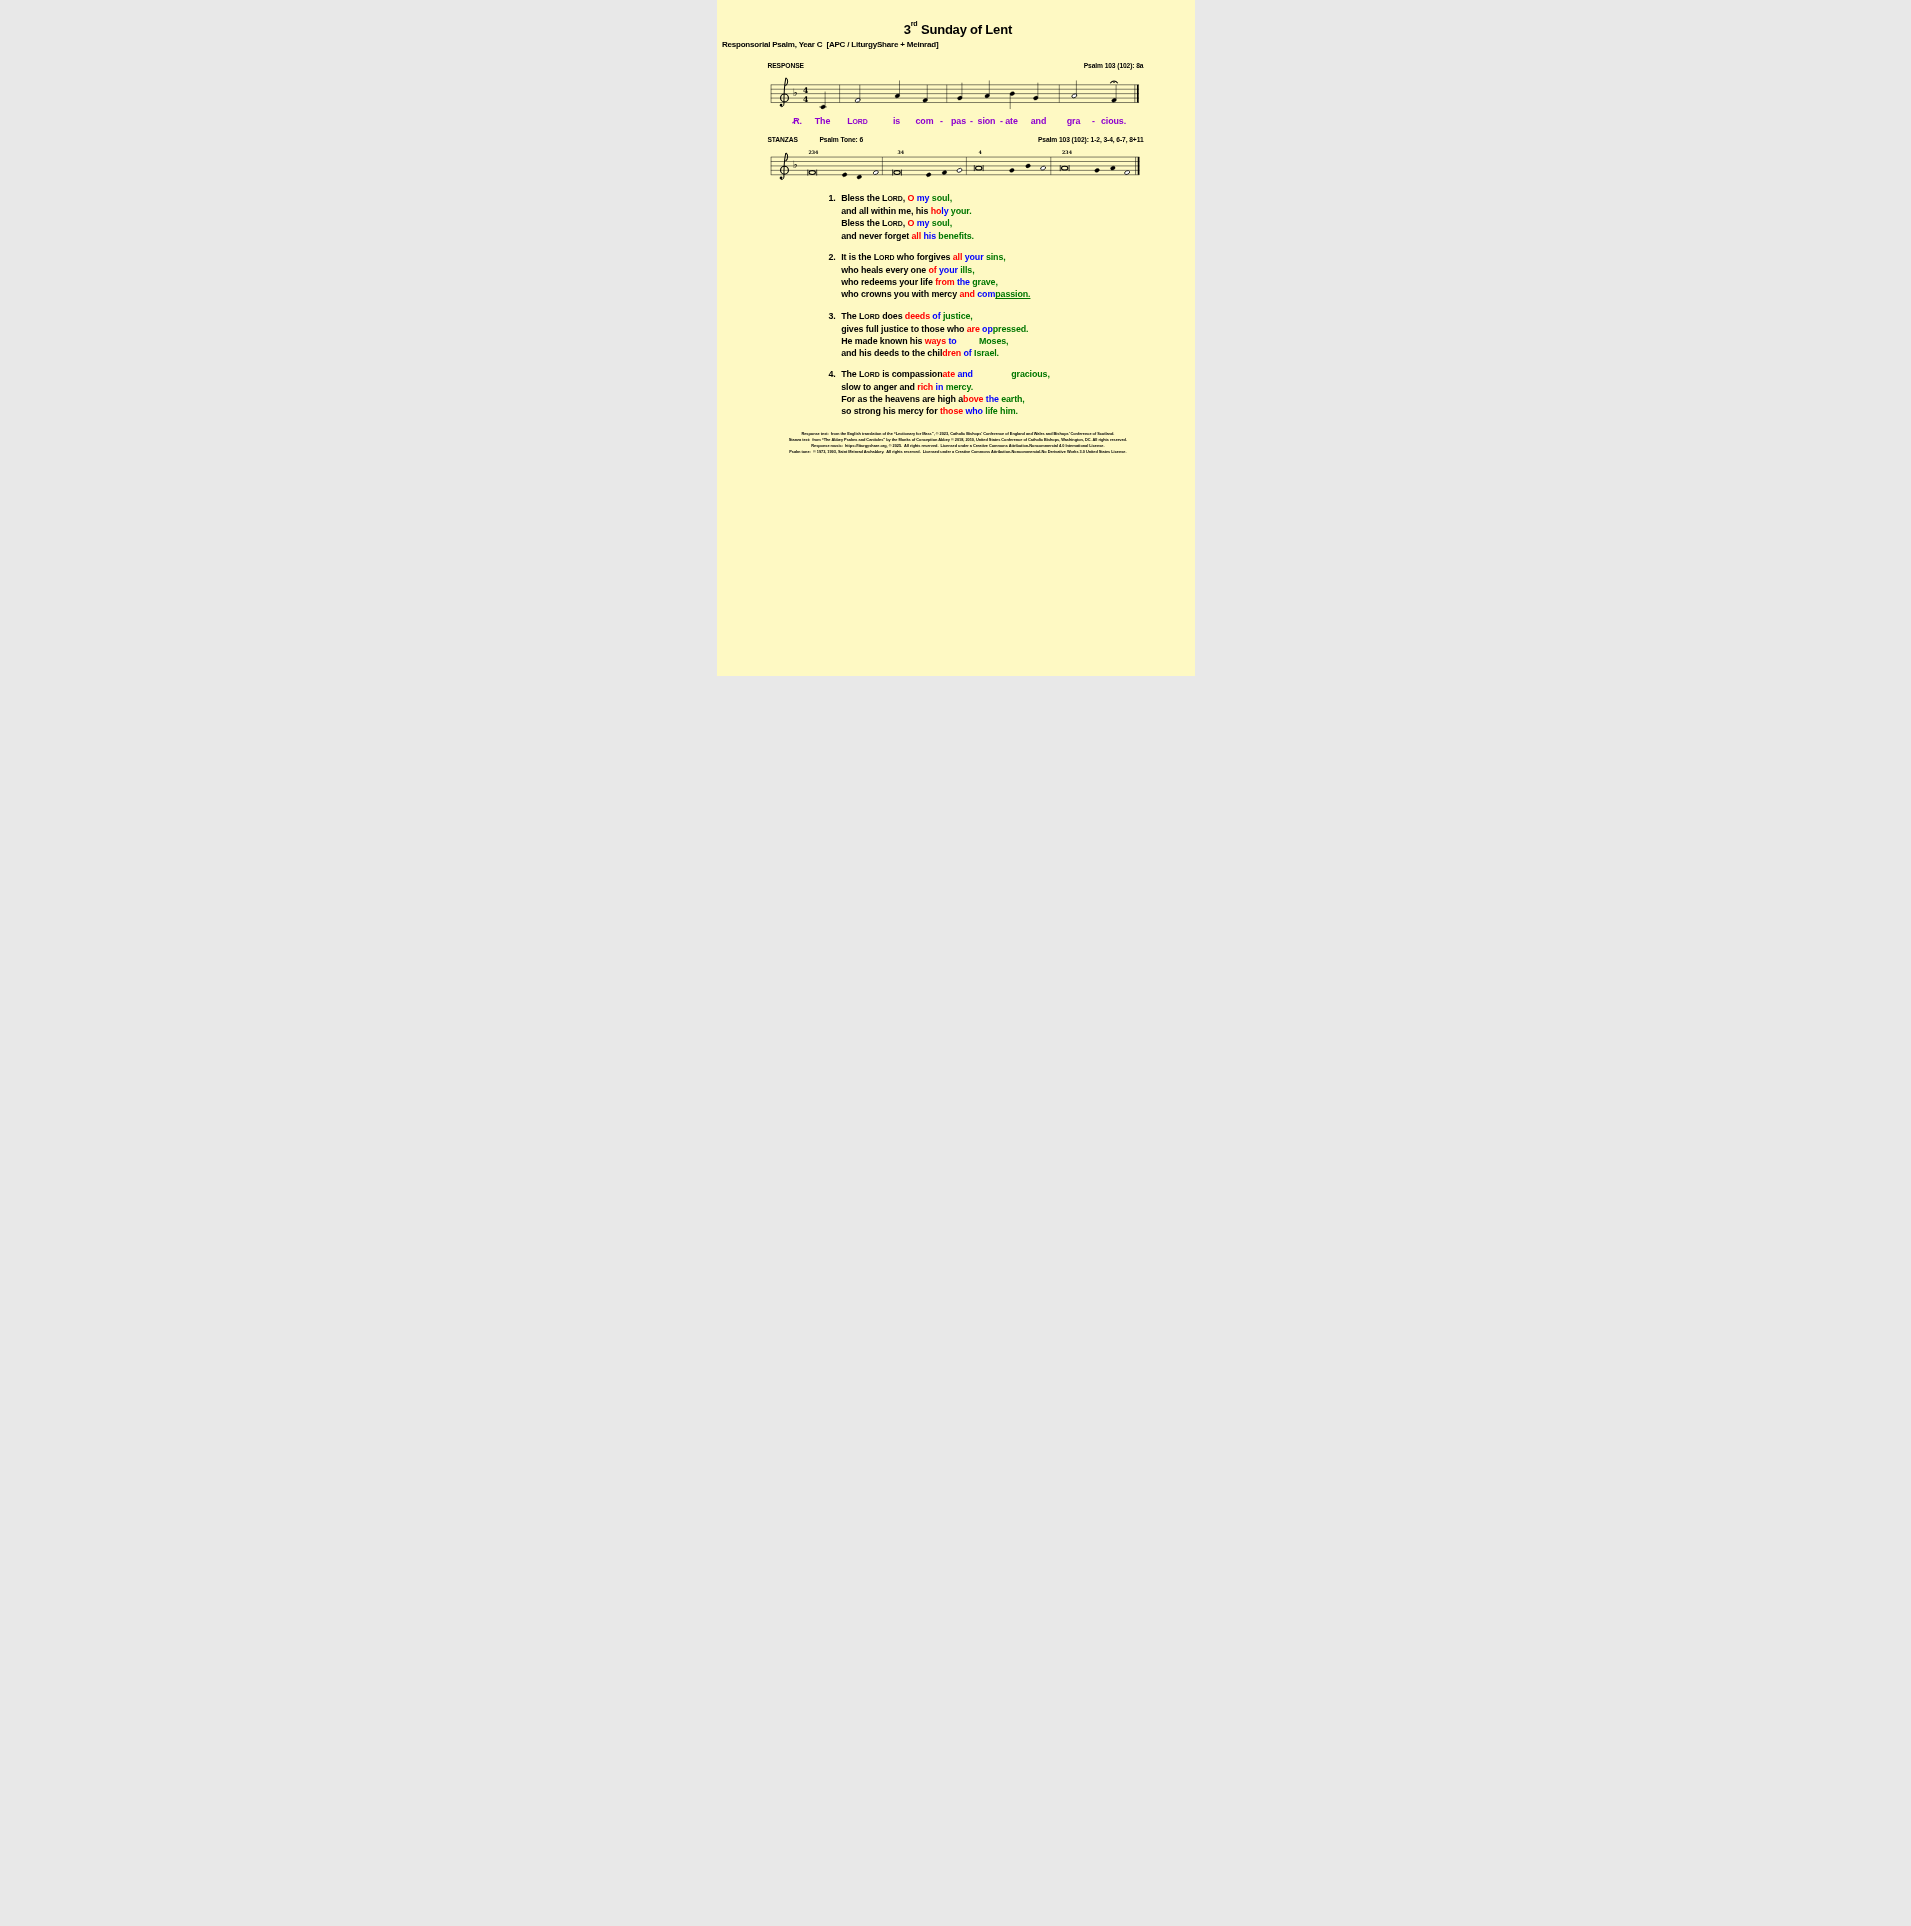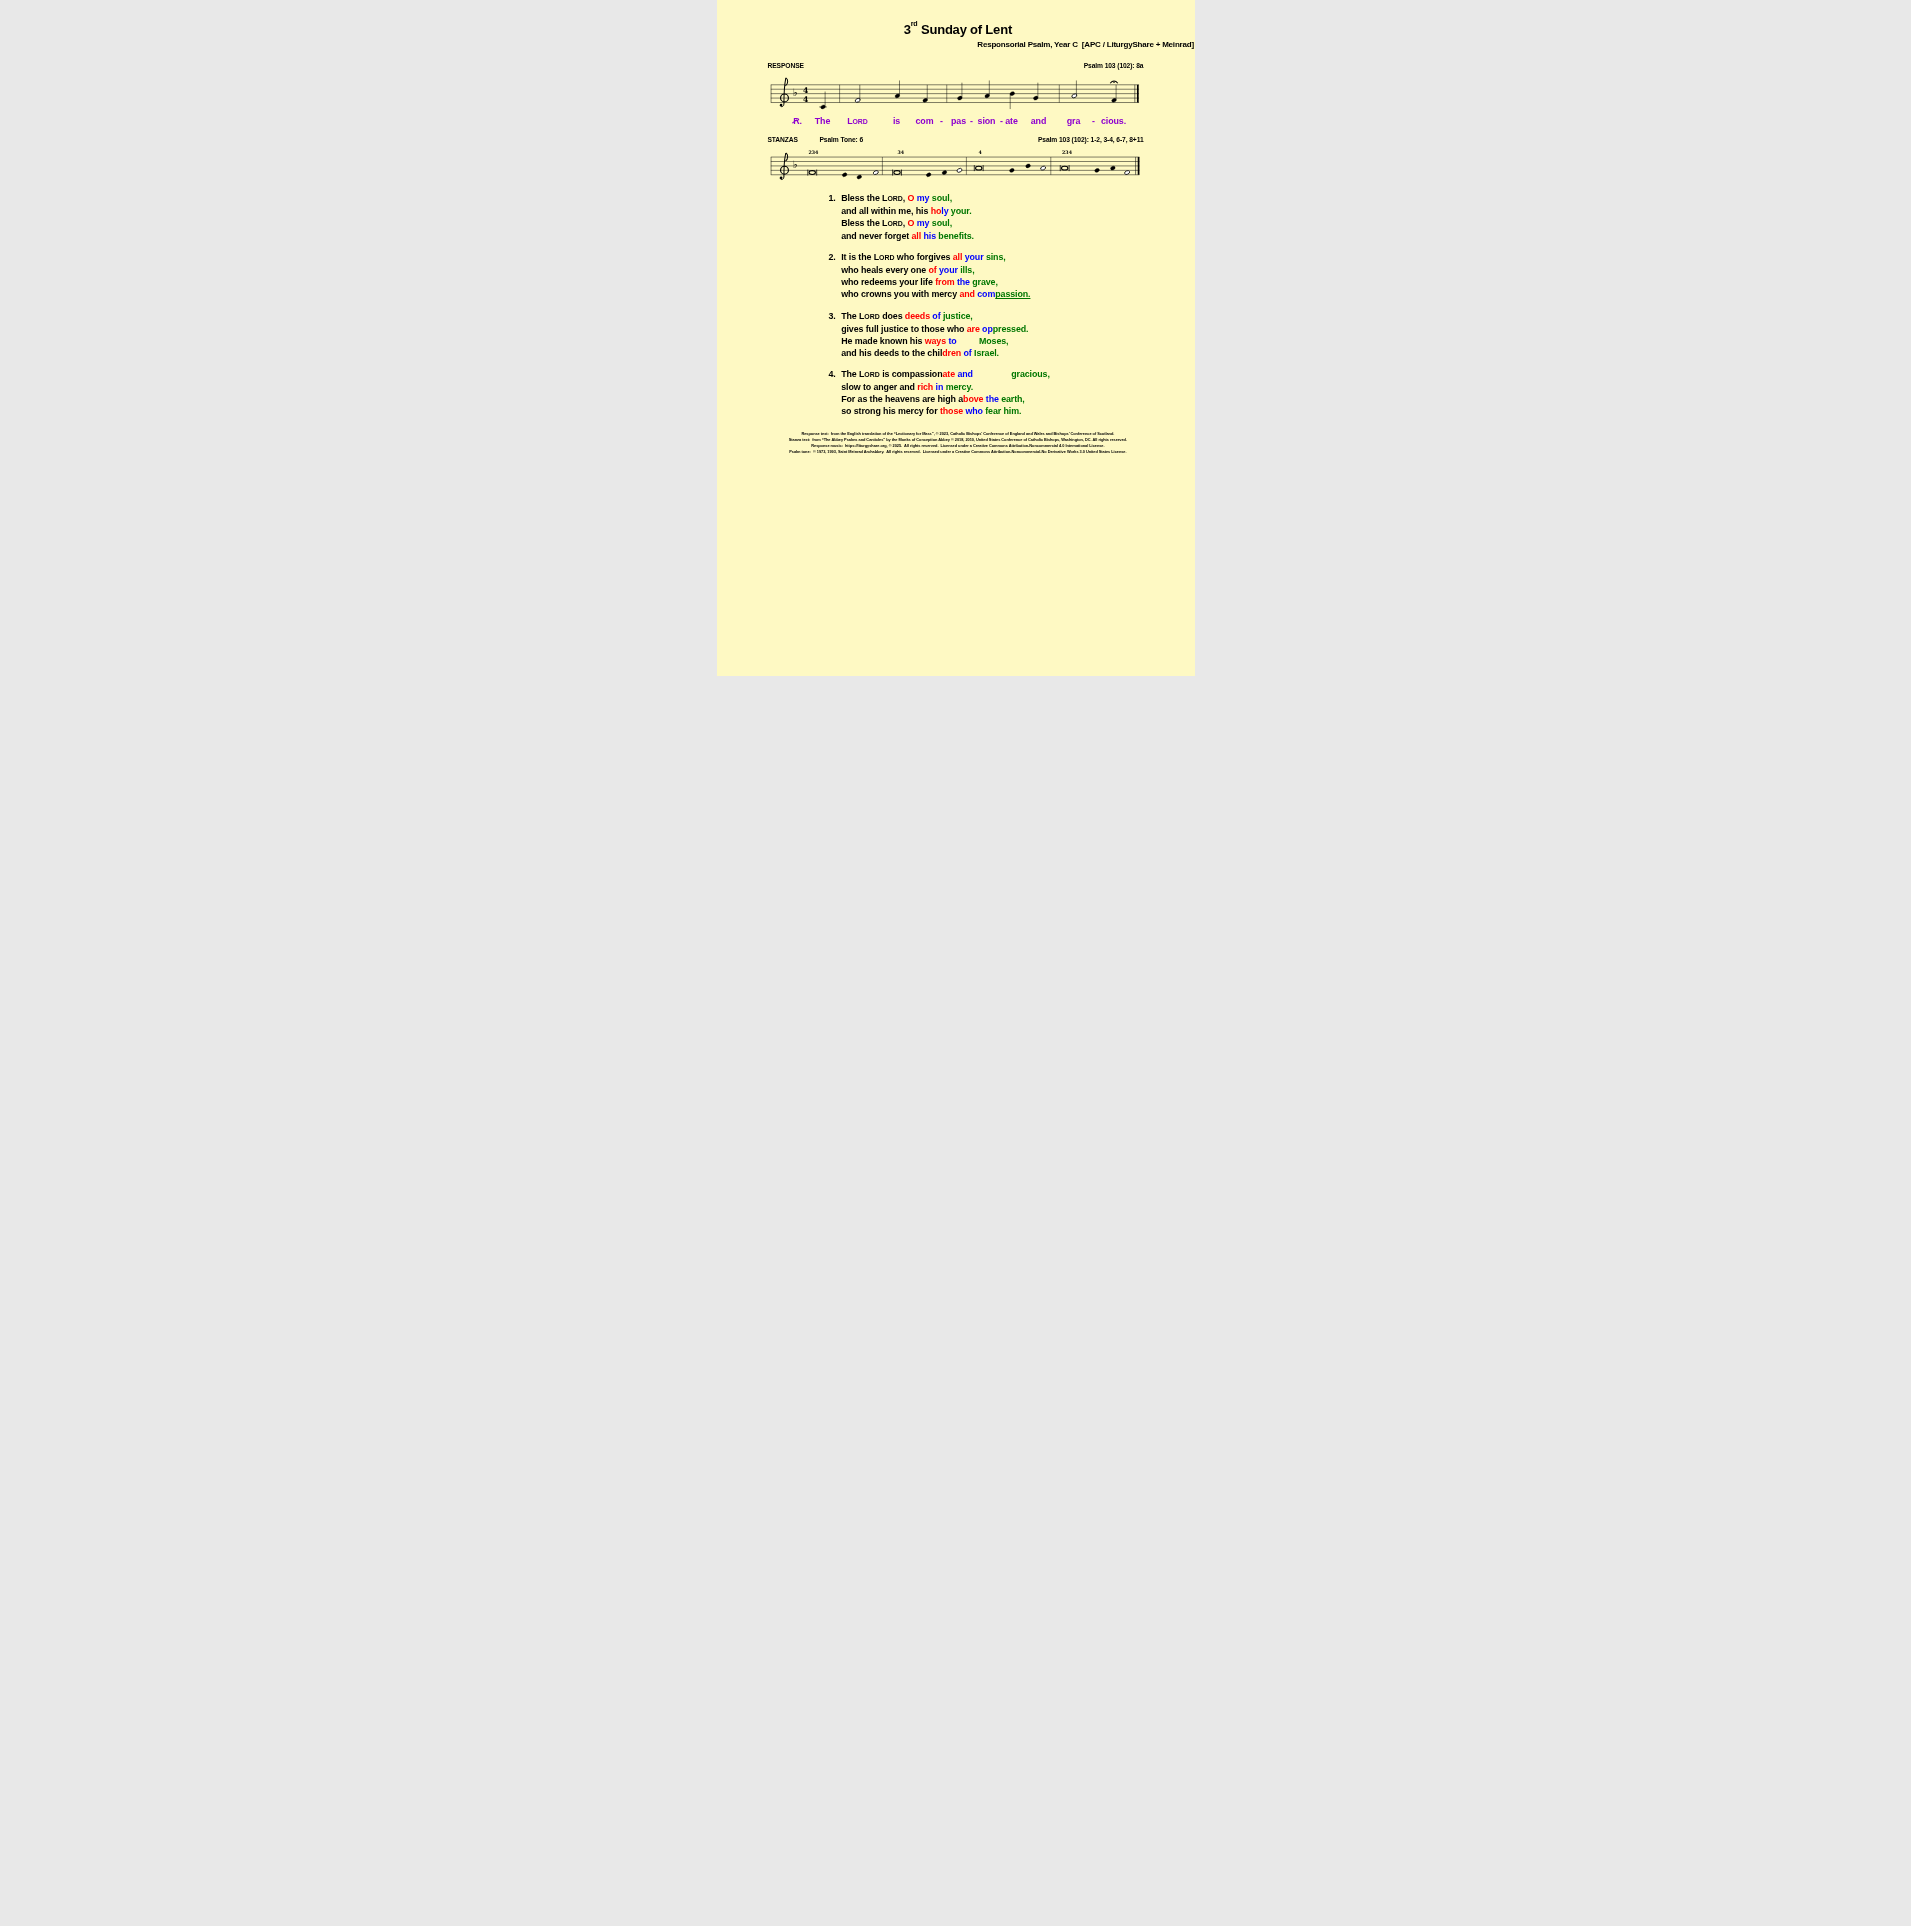"Responsorial Psalm, Year C [APC" .subtitle { text-align: right -> left }
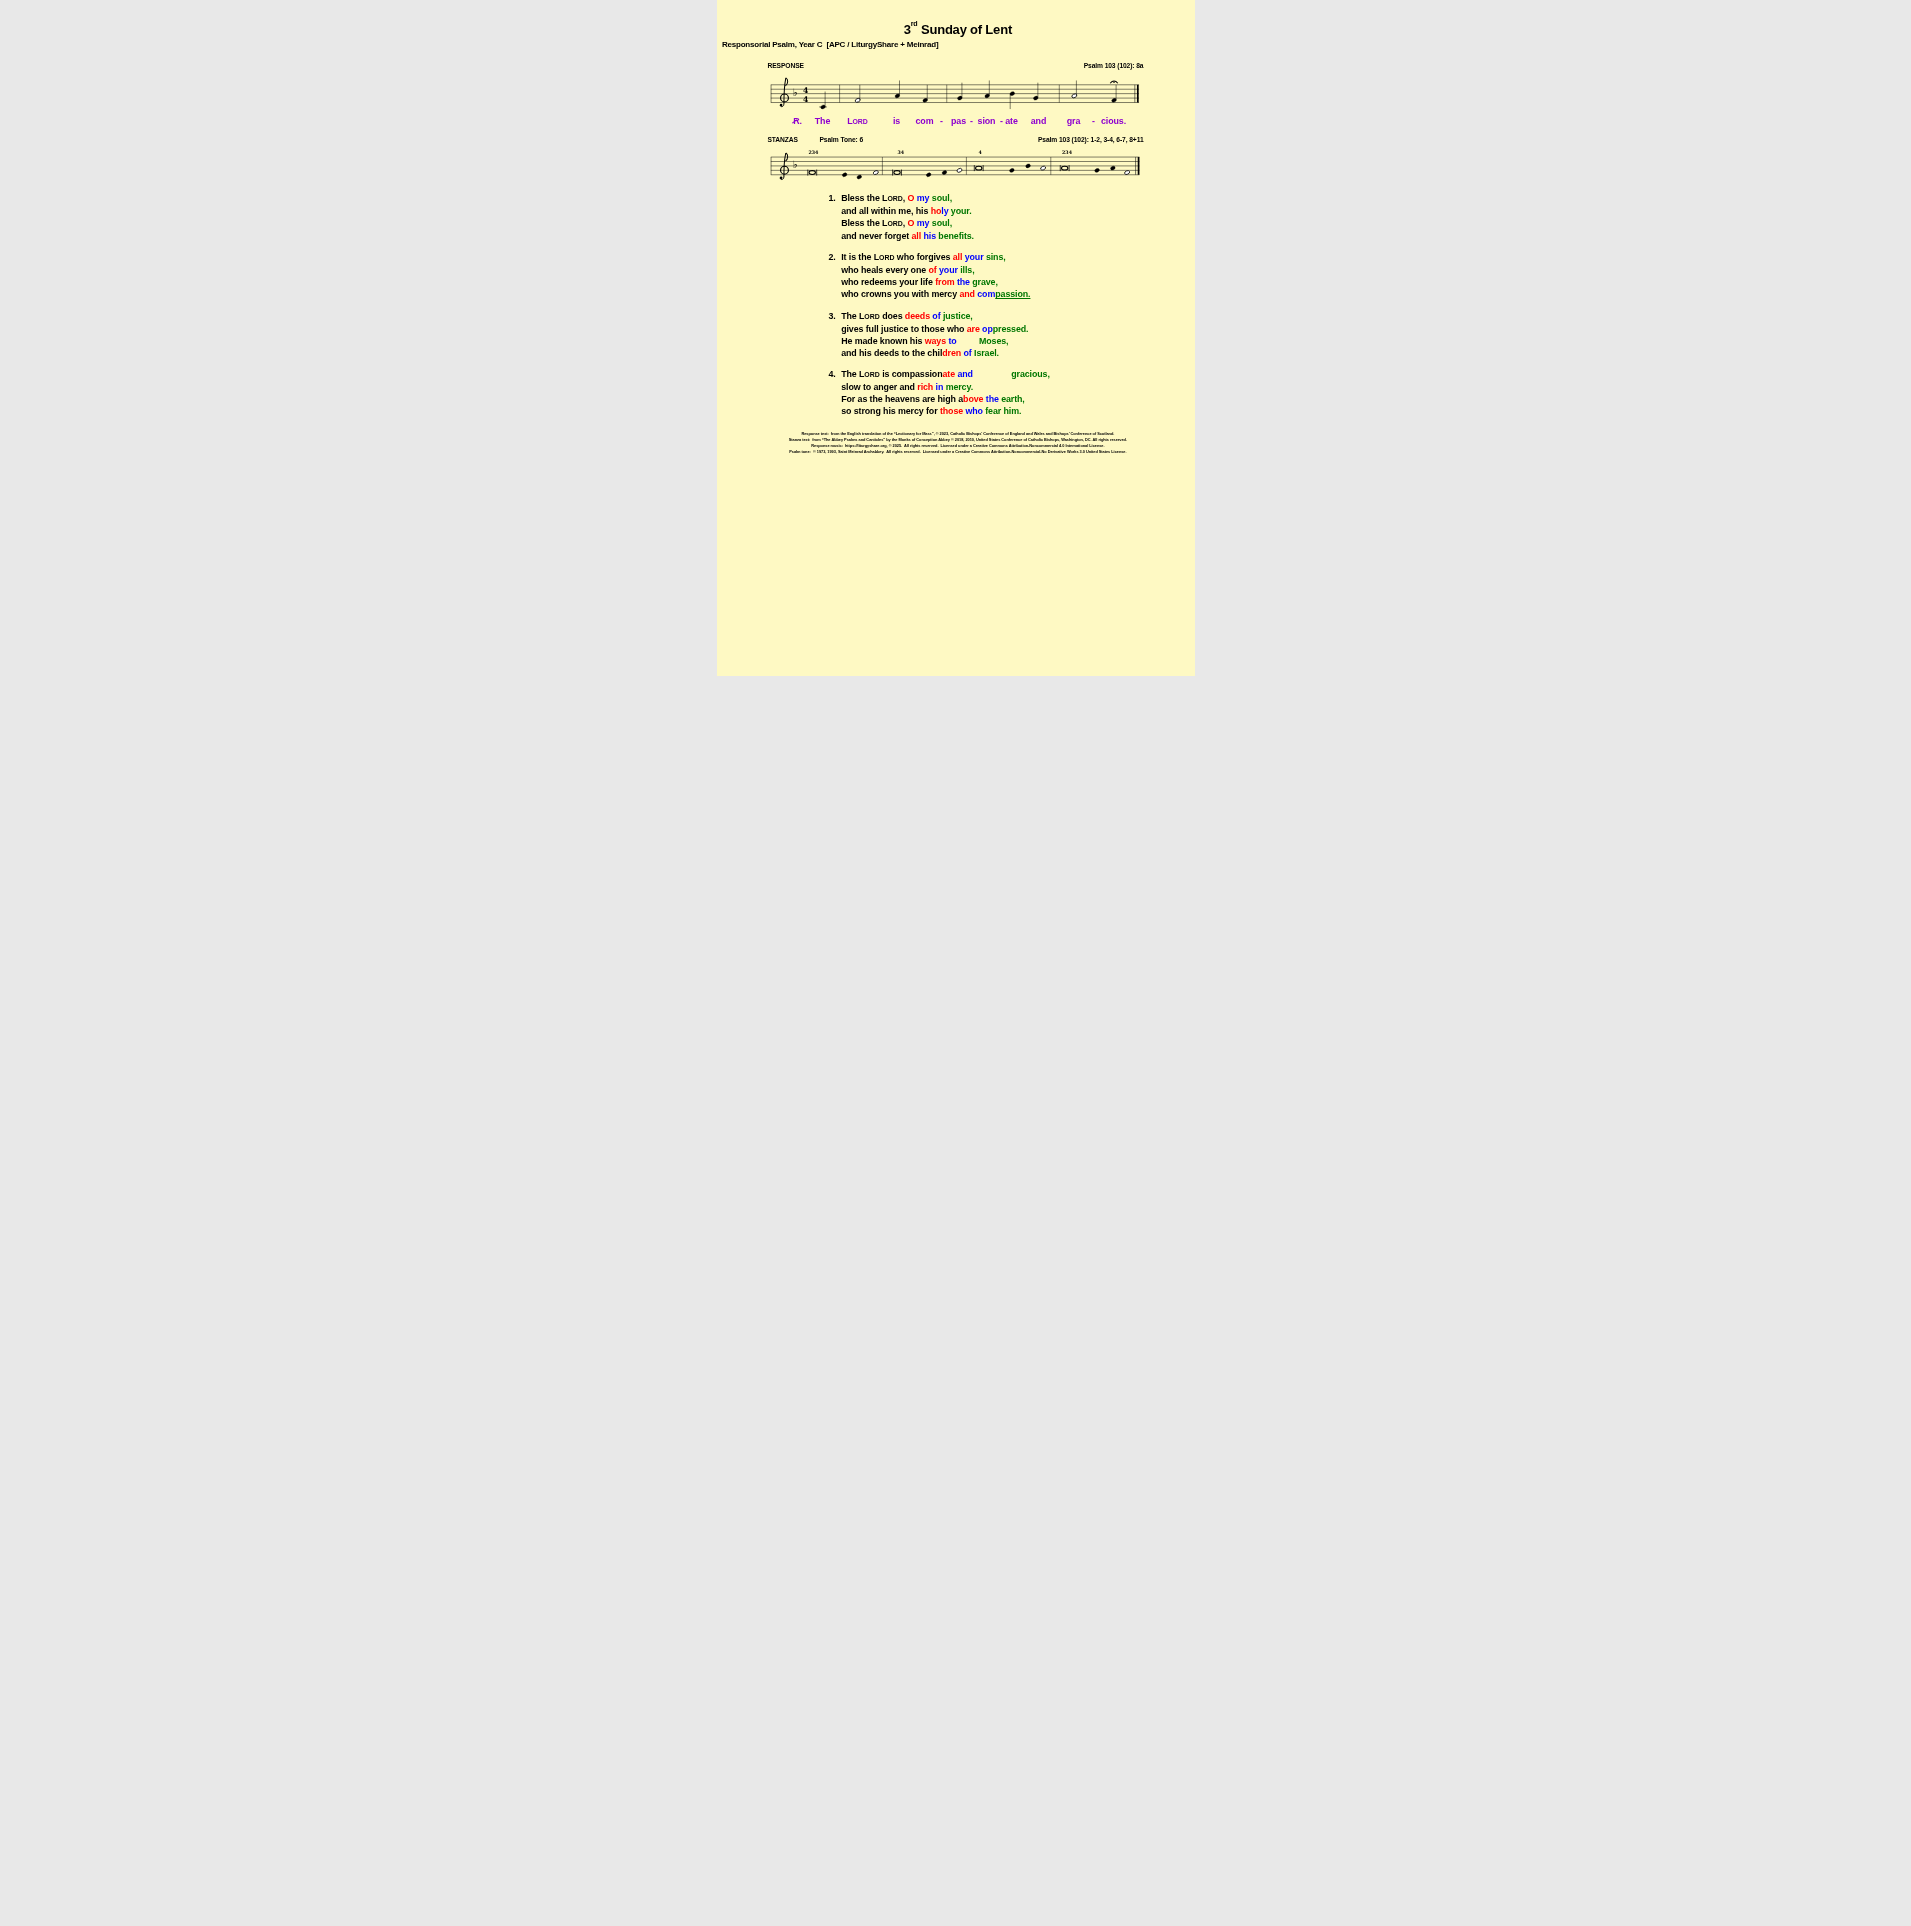"fear him." span { text: fear -> life }
